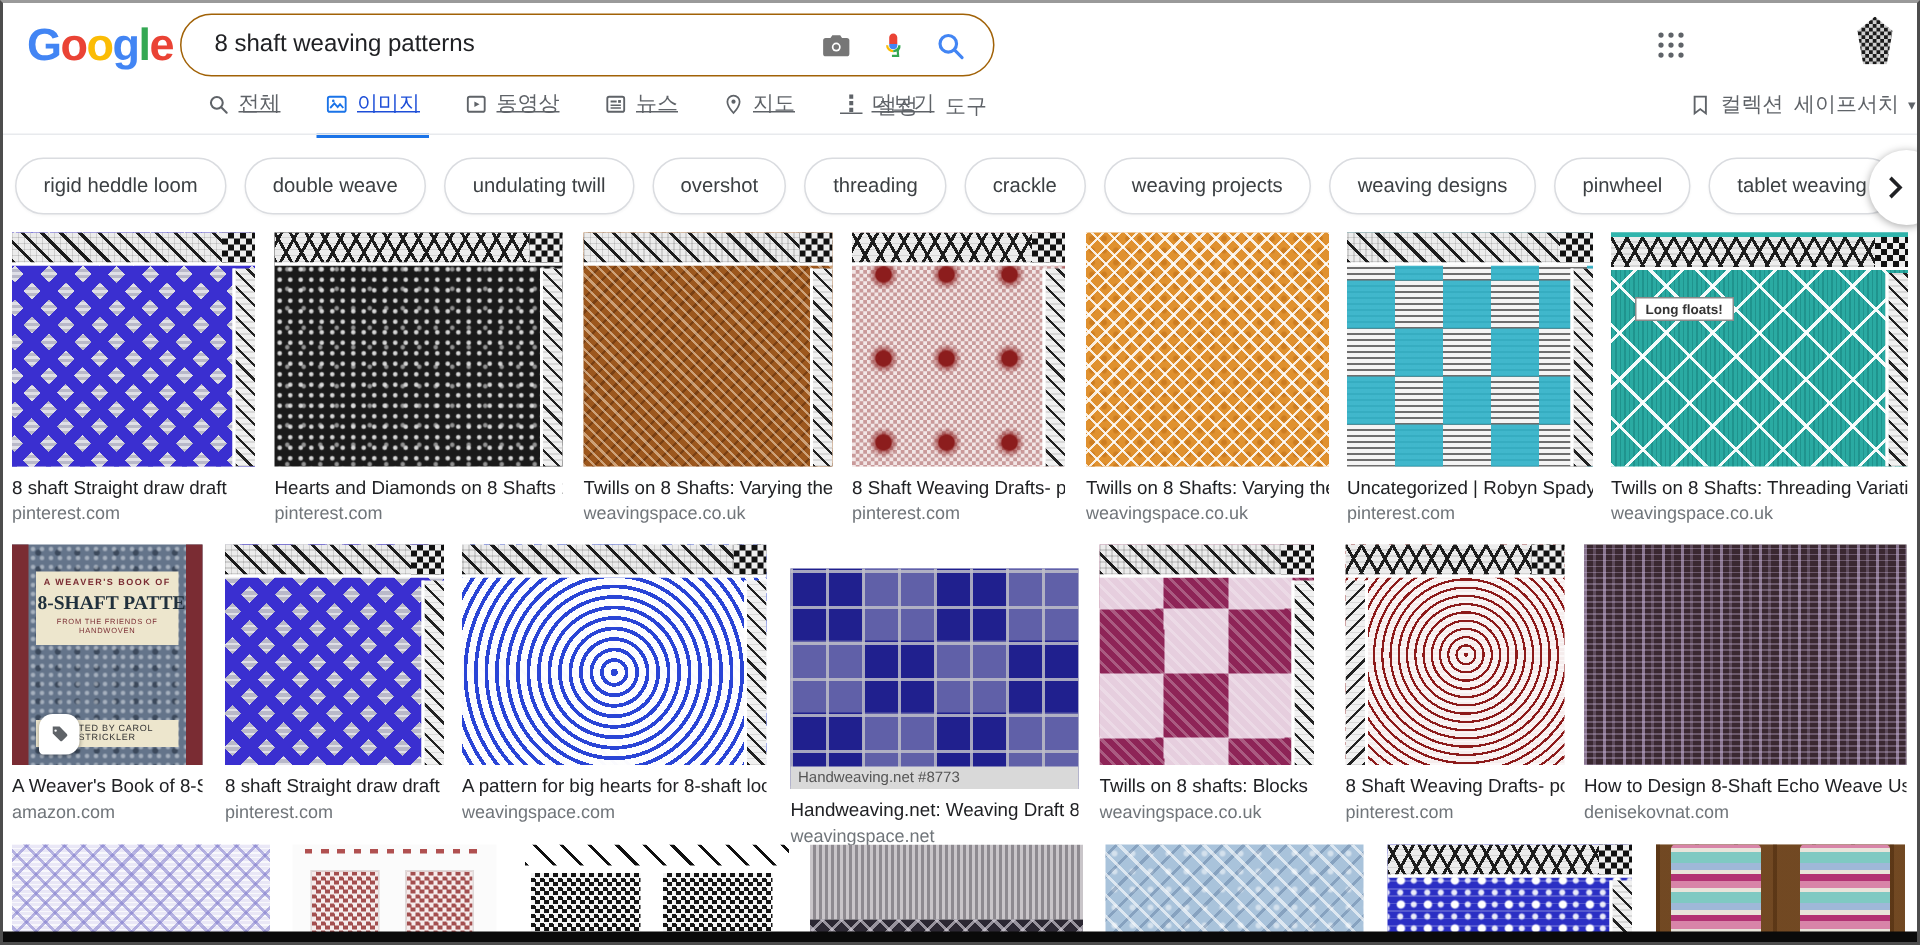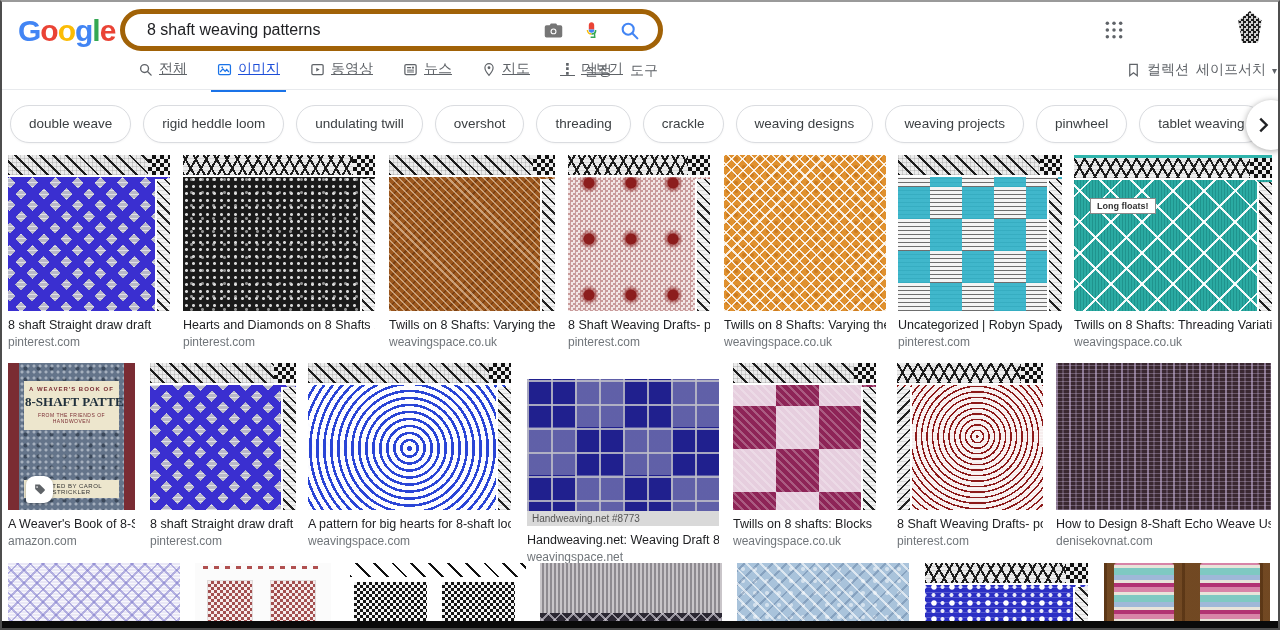"8 shaft weaving patterns" .searchbox { border: 5px solid #a16207 -> 1px solid #a16207 }
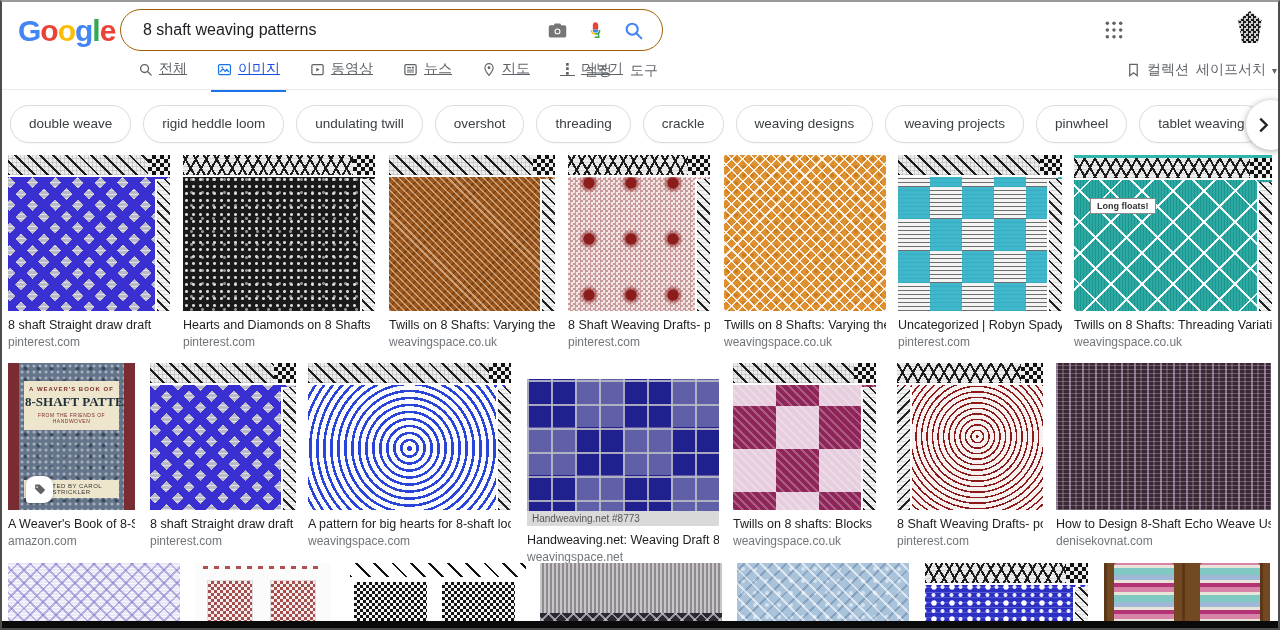"double weave" div.chip { order: before "rigid heddle loom" -> after "rigid heddle loom" }
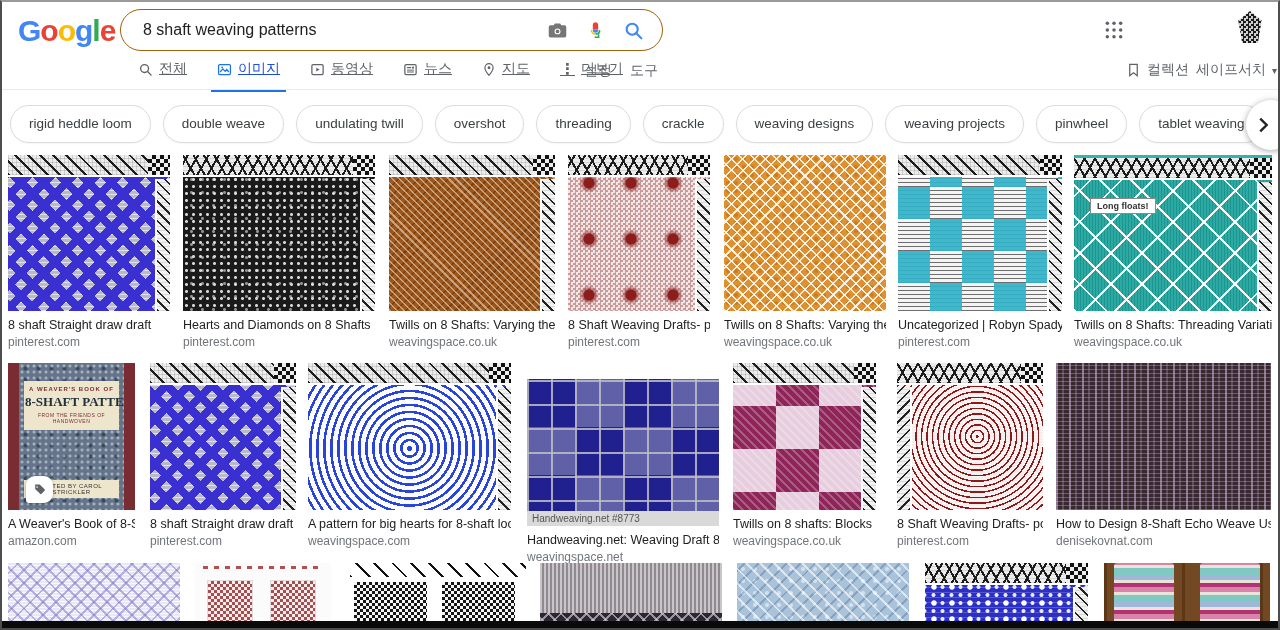"weaving designs" div.chip { order: before "weaving projects" -> after "weaving projects" }
